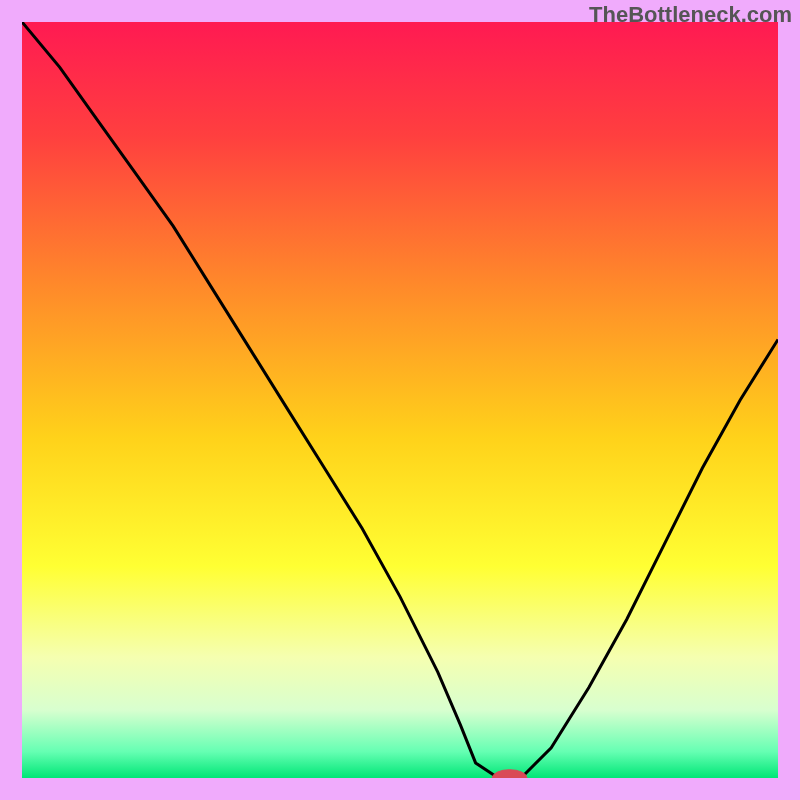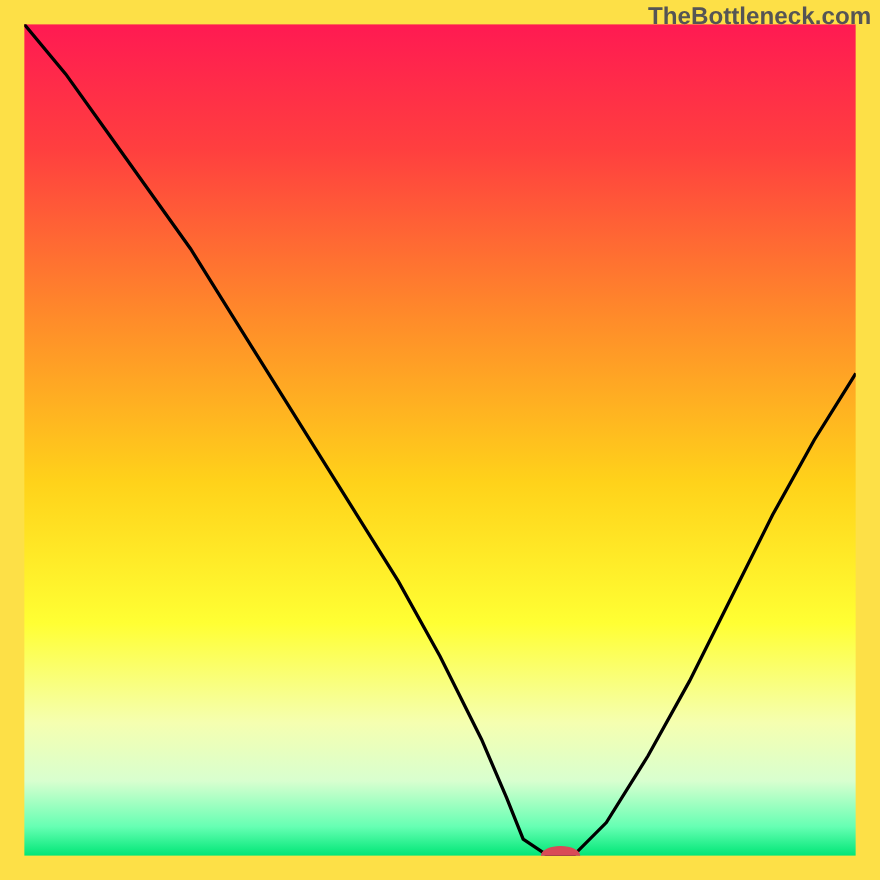"TheBottleneck.com" .frame { background: #fde047 -> #f0abfc }
